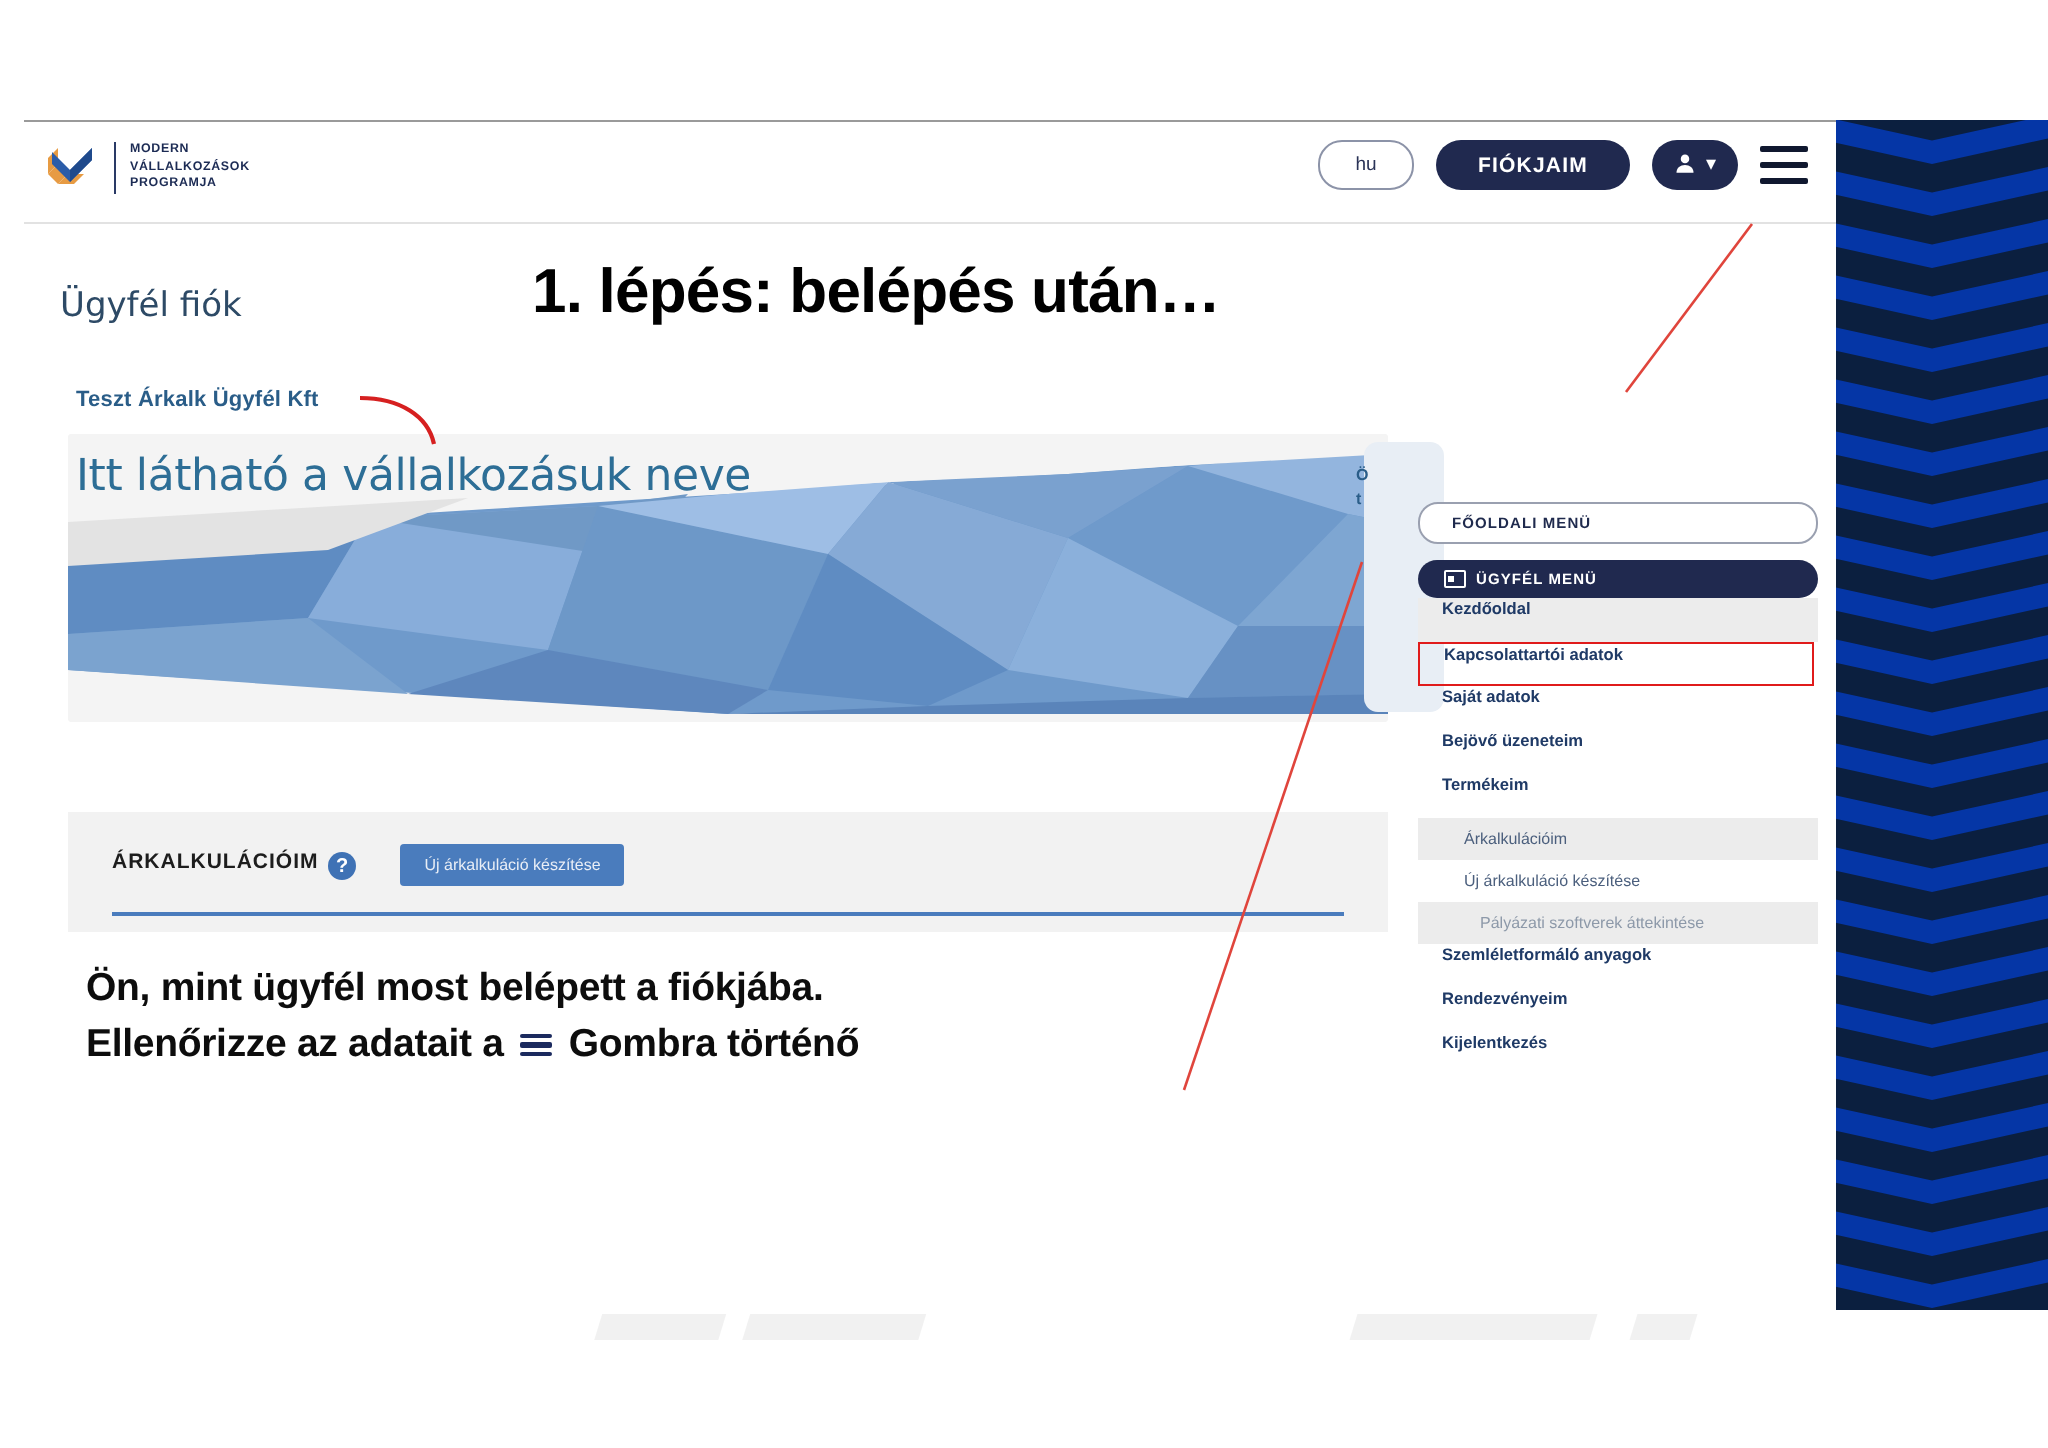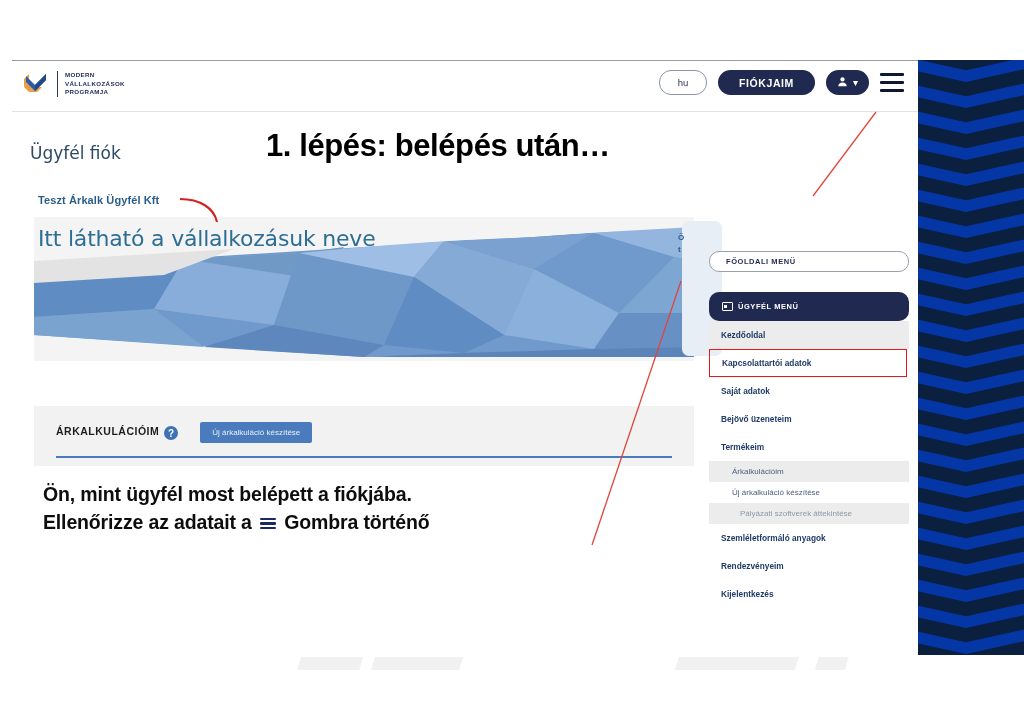"ÜGYFÉL MENÜ" .m-head { height: 29px -> 19px; margin-top: 20px -> 8px }
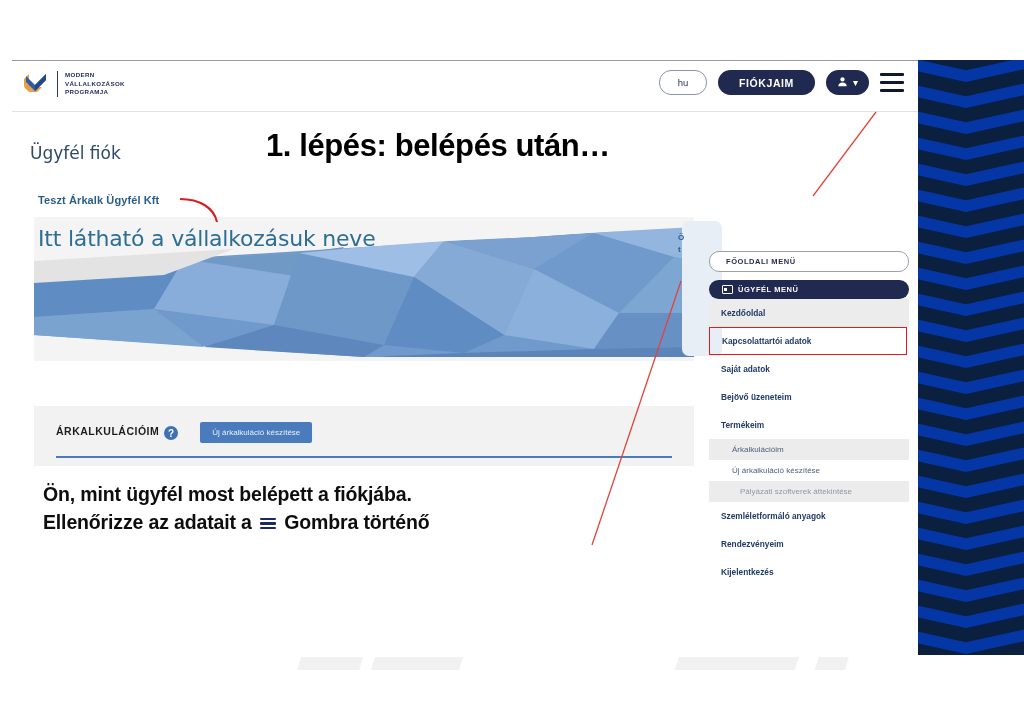"Kezdőoldal" .m-item { align-items: center -> none; height: 28px -> 22px }
